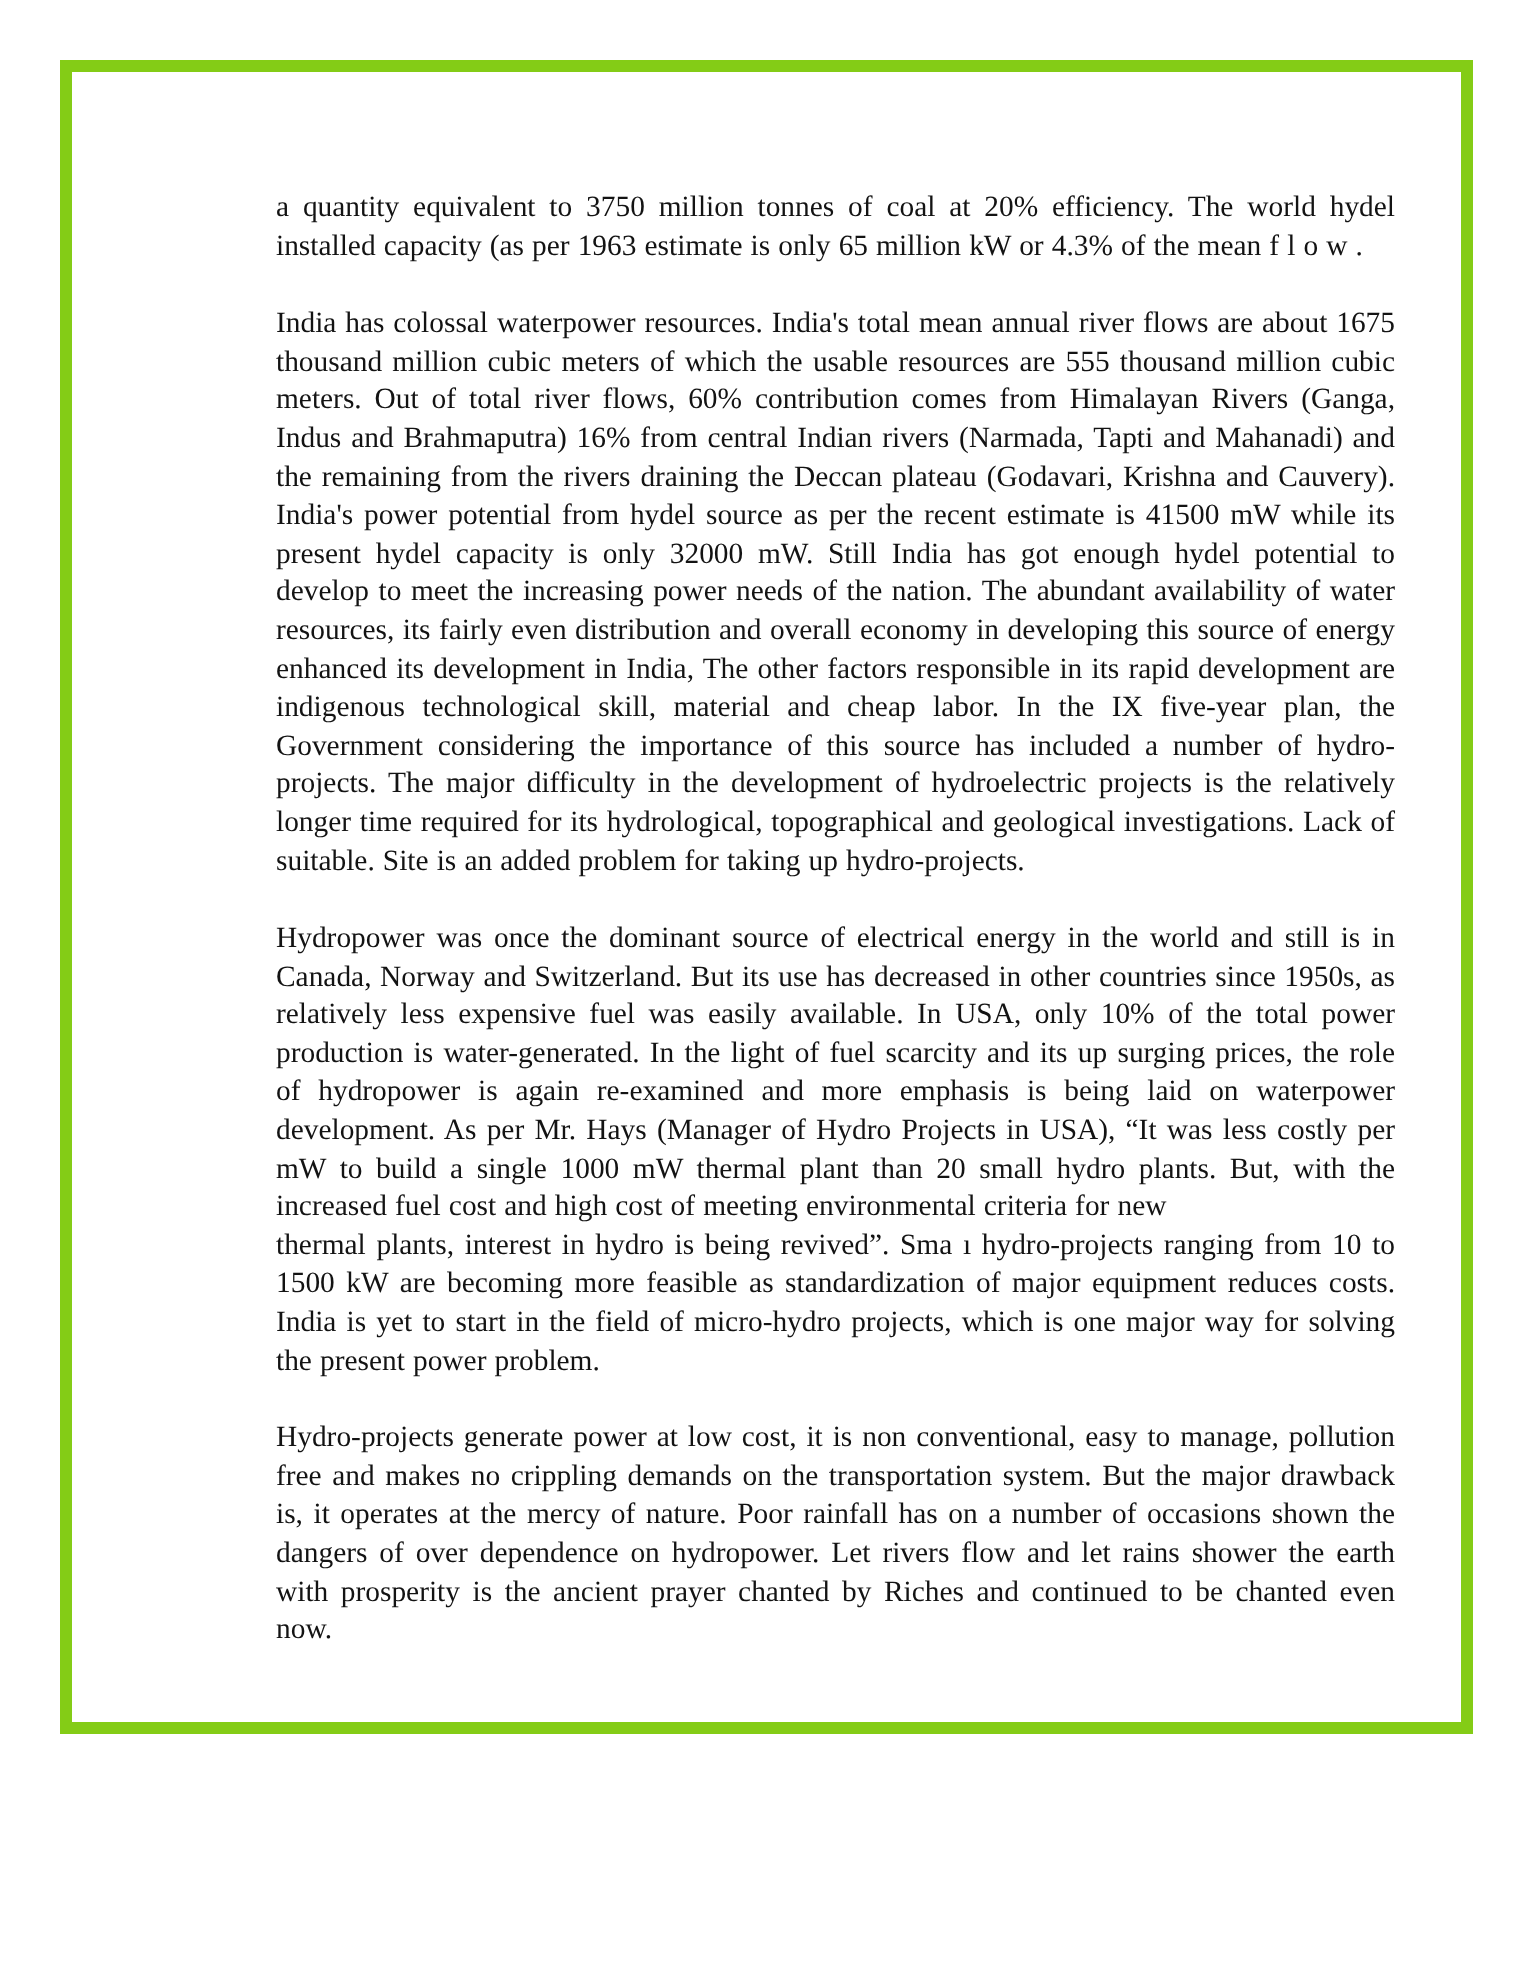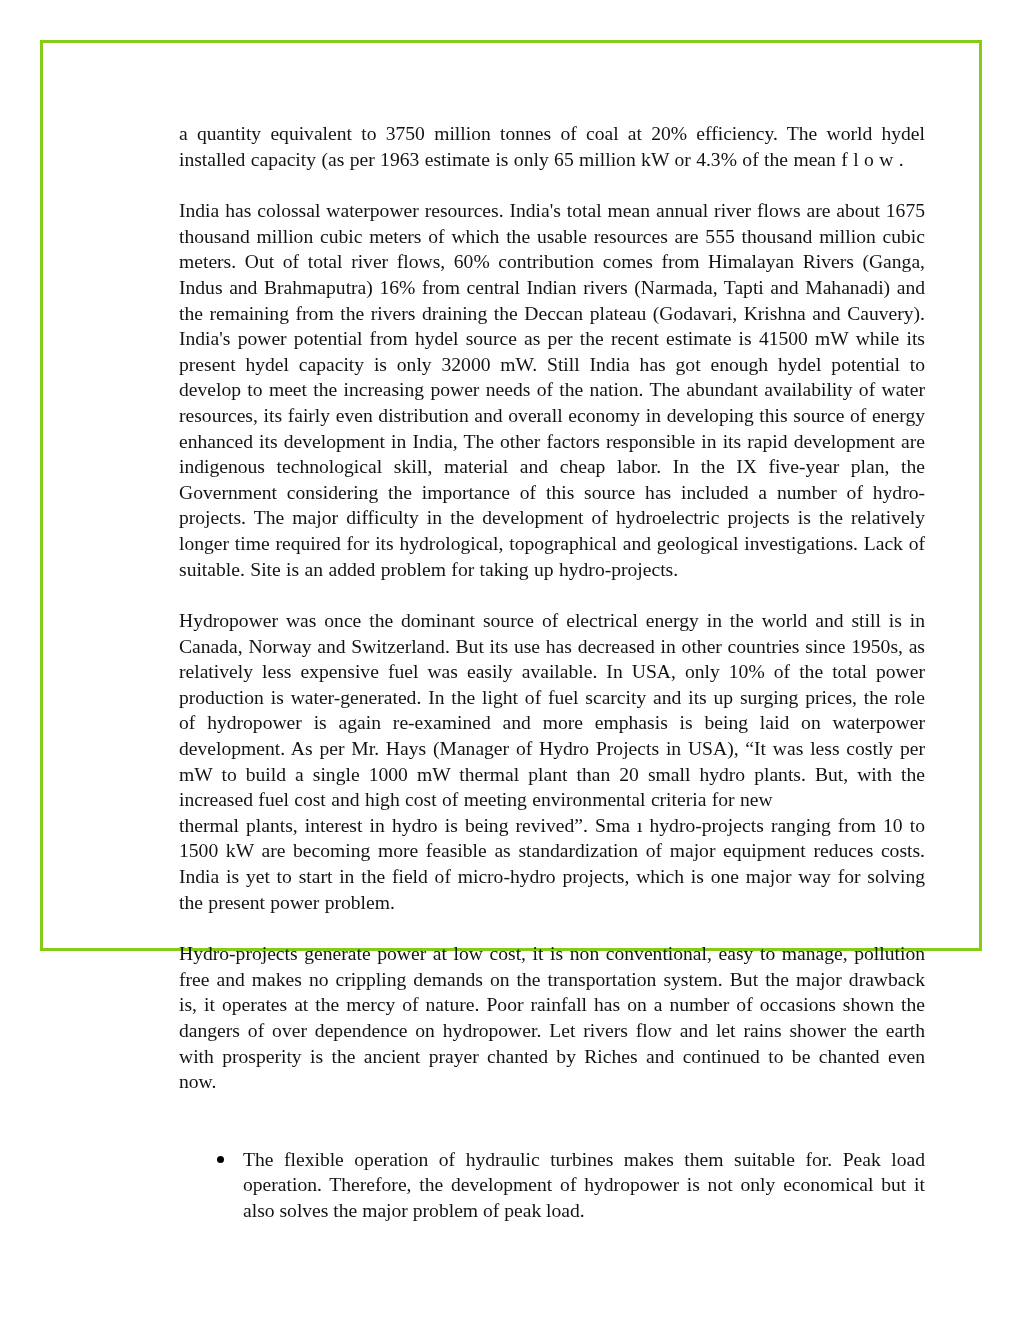"a quantity equivalent to 3750" .page-frame { border: 3px solid #84cc16 -> 8px solid #84cc16; height: 911px -> 1116px }
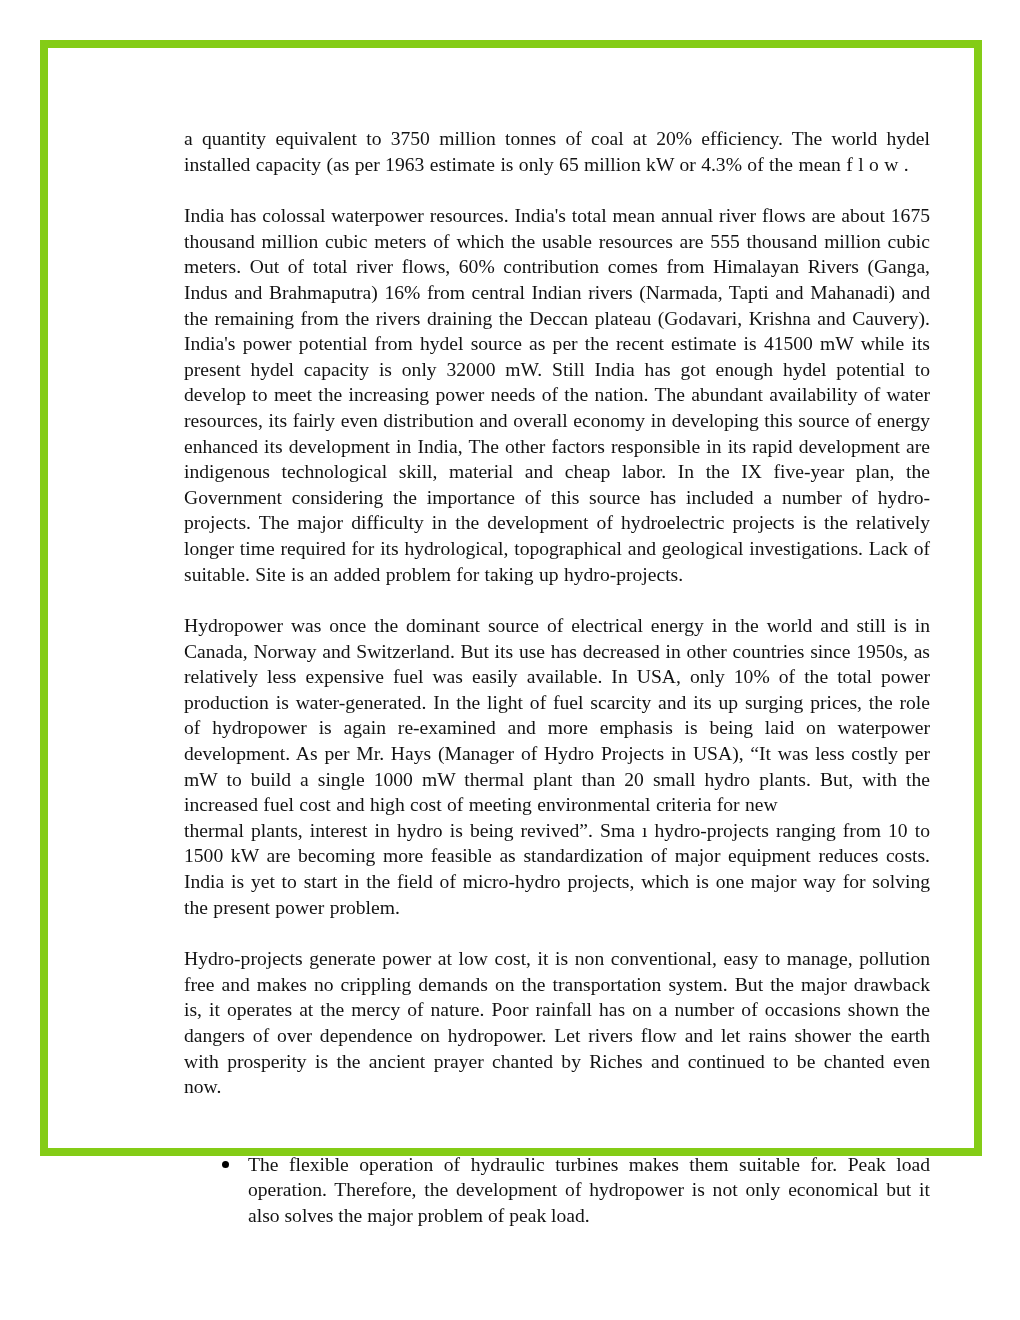"The flexible operation of hydraulic" ul.bullets { html: <ul> <li> <span></span> <span>The flexible operation of hydraulic turbines makes them suitable for. Peak load operation. Therefore, the development of hydropower is not only economical but it also solves the major problem of peak load.</span> </li> </ul> -> none }
